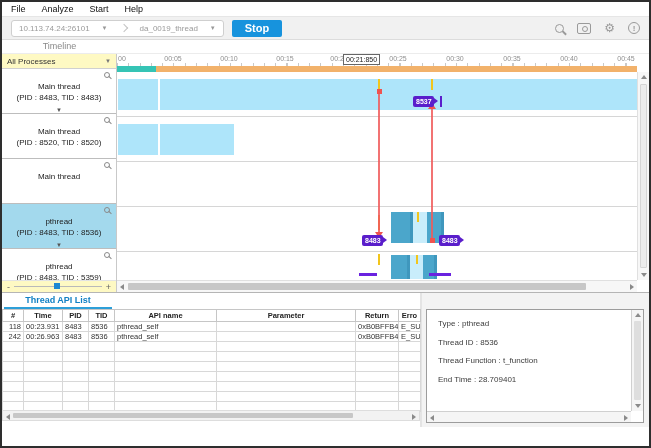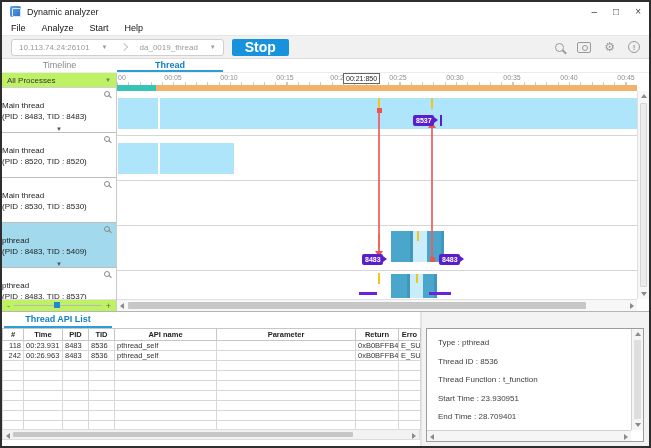"Dynamic analyzer" div.titlebar { html: <div> <span></span> <span>Dynamic analyzer</span> <span> <span>–</span> <span>□</span> <span>×</span> </span> </div> -> none }
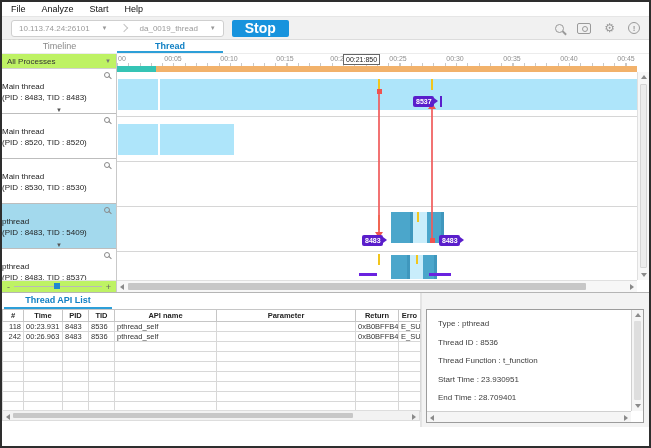"Stop" .stop-btn { font-size: 14px -> 11px }
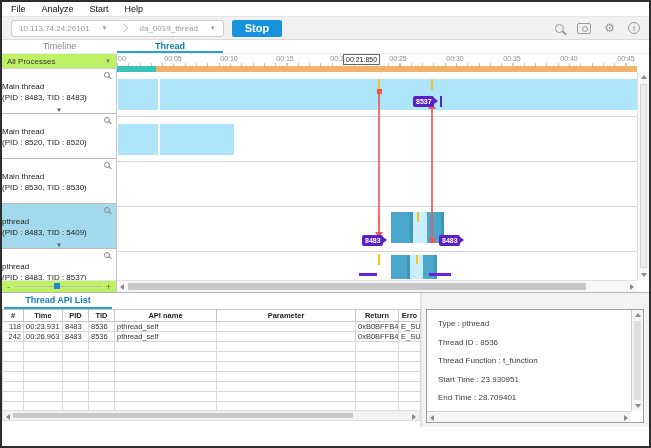"Thread" div.tab { html: <div>Thread</div> -> none }
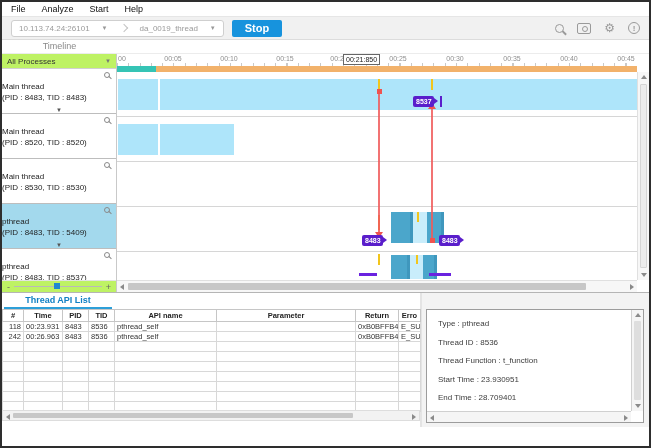"All Processes" .main { background: #bef264 -> #fef9c3 }
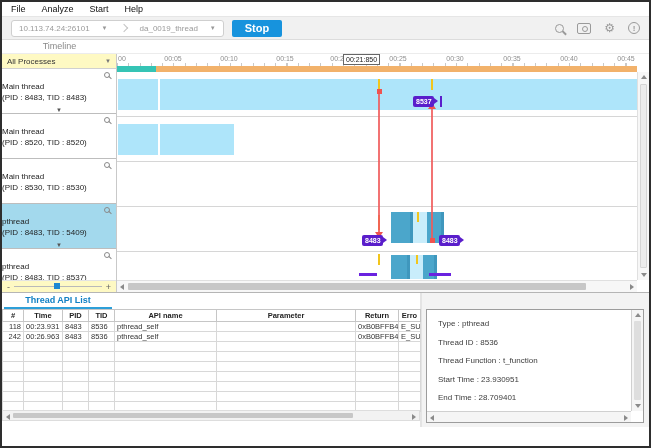"Main thread" .thread-row { text-align: none -> center }
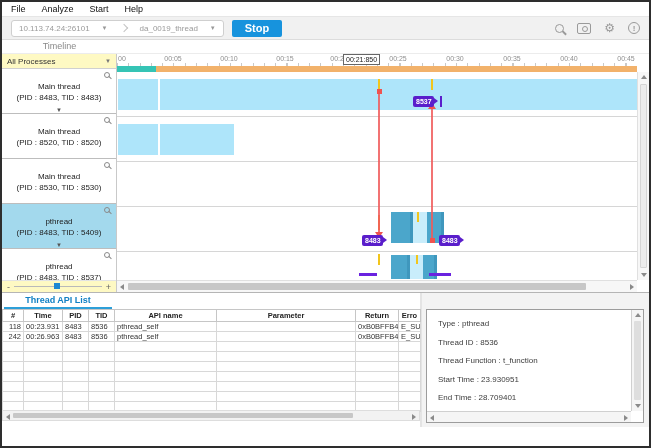"(PID : 8530, TID :" div { html: <div>(PID : 8530, TID : 8530)</div> -> none }
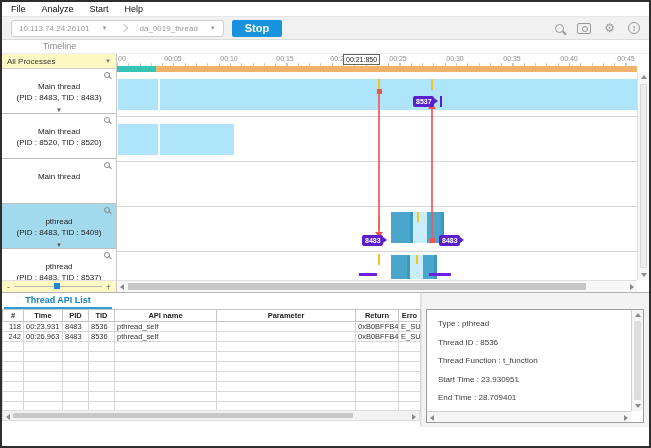"(PID : 8483, TID : 5409)" div { text: 5409 -> 8536 }
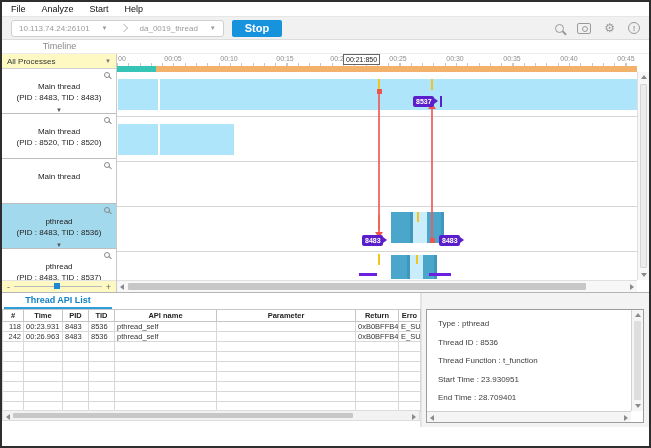"(PID : 8483, TID : 8537)" div { text: 8537 -> 5359 }
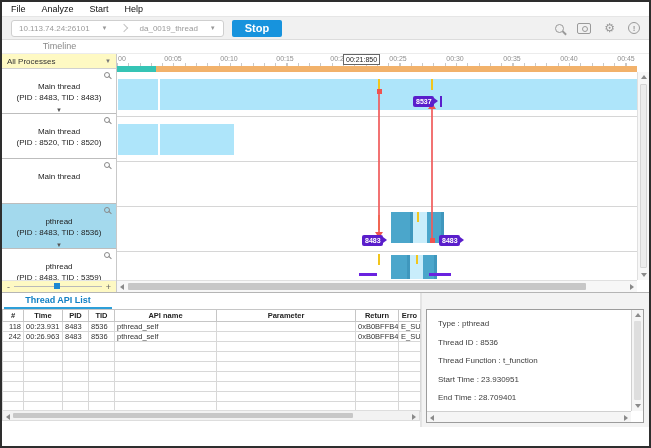"Start Time : 23.930951" div.dline { html: <div>Start Time : 23.930951</div> -> none }
